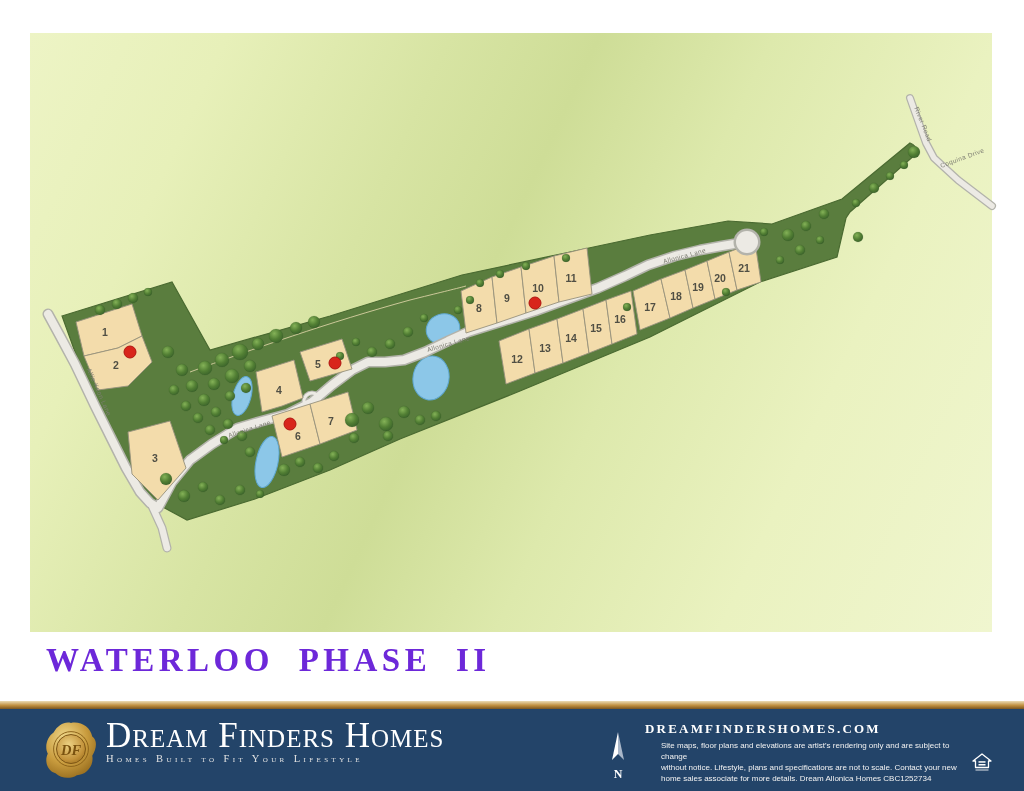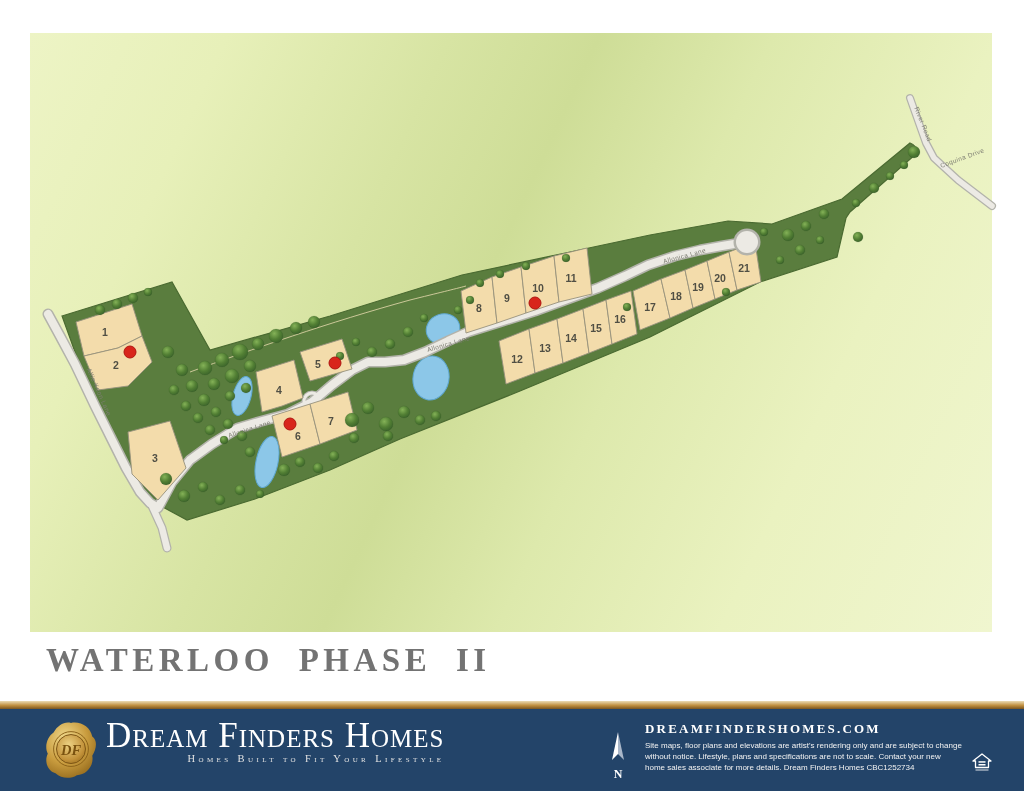"WATERLOO PHASE II" .plan-title { color: #737373 -> #6d28d9 }
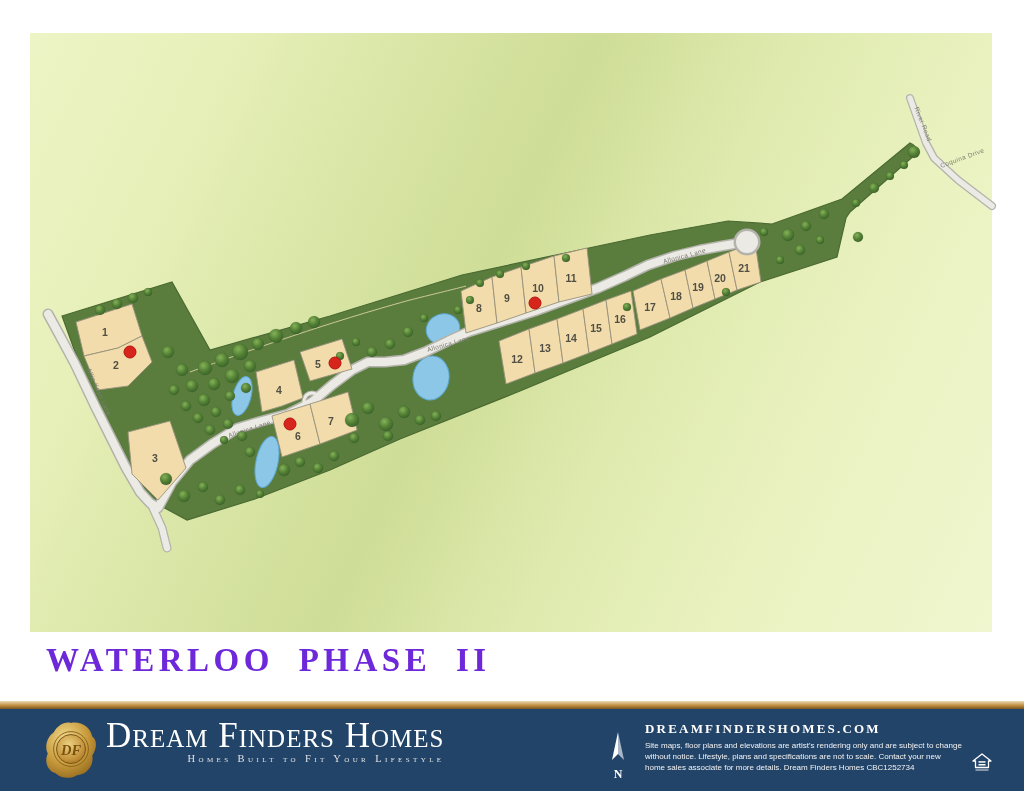"Site maps, floor plans and" .disclaimer { margin-left: none -> 16px }
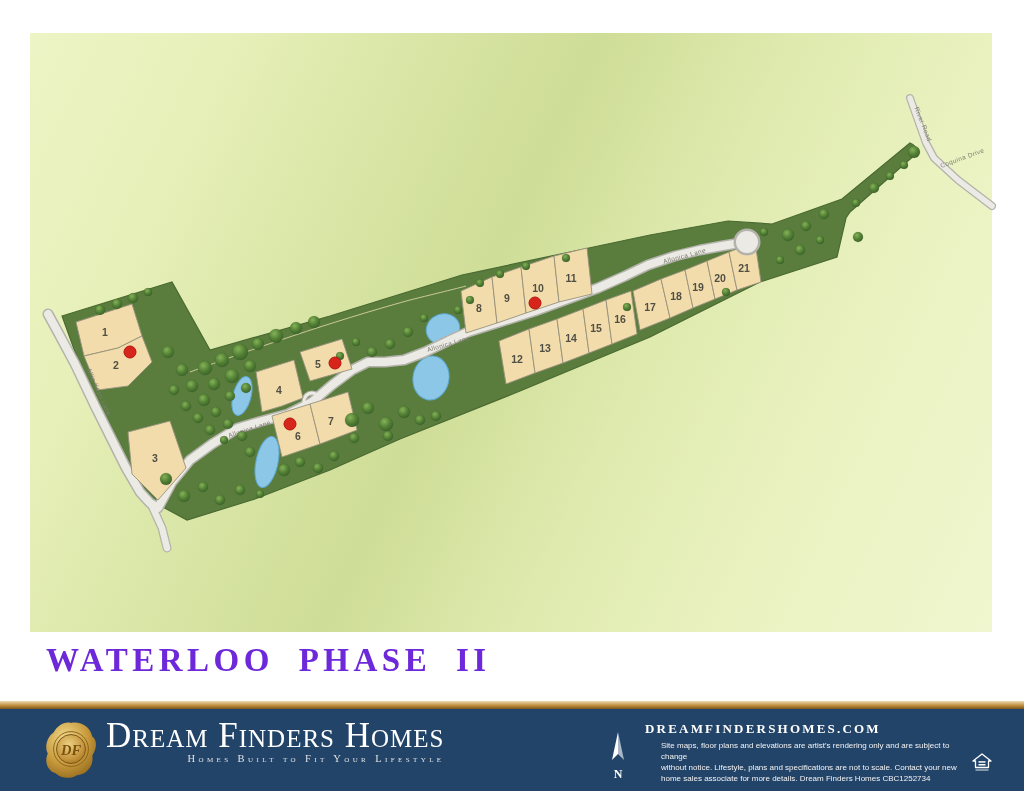"Homes Built to Fit Your" .brand-tagline { text-align: right -> left }
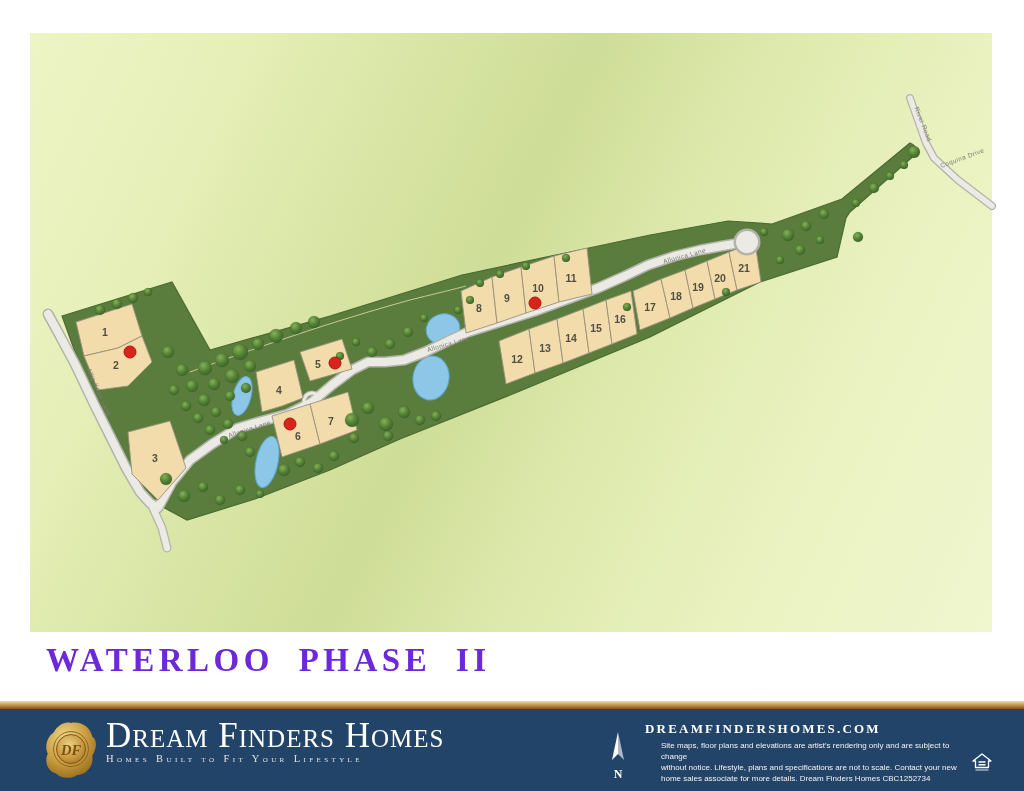"home sales associate for more" div { text: Finders -> Allonica }
